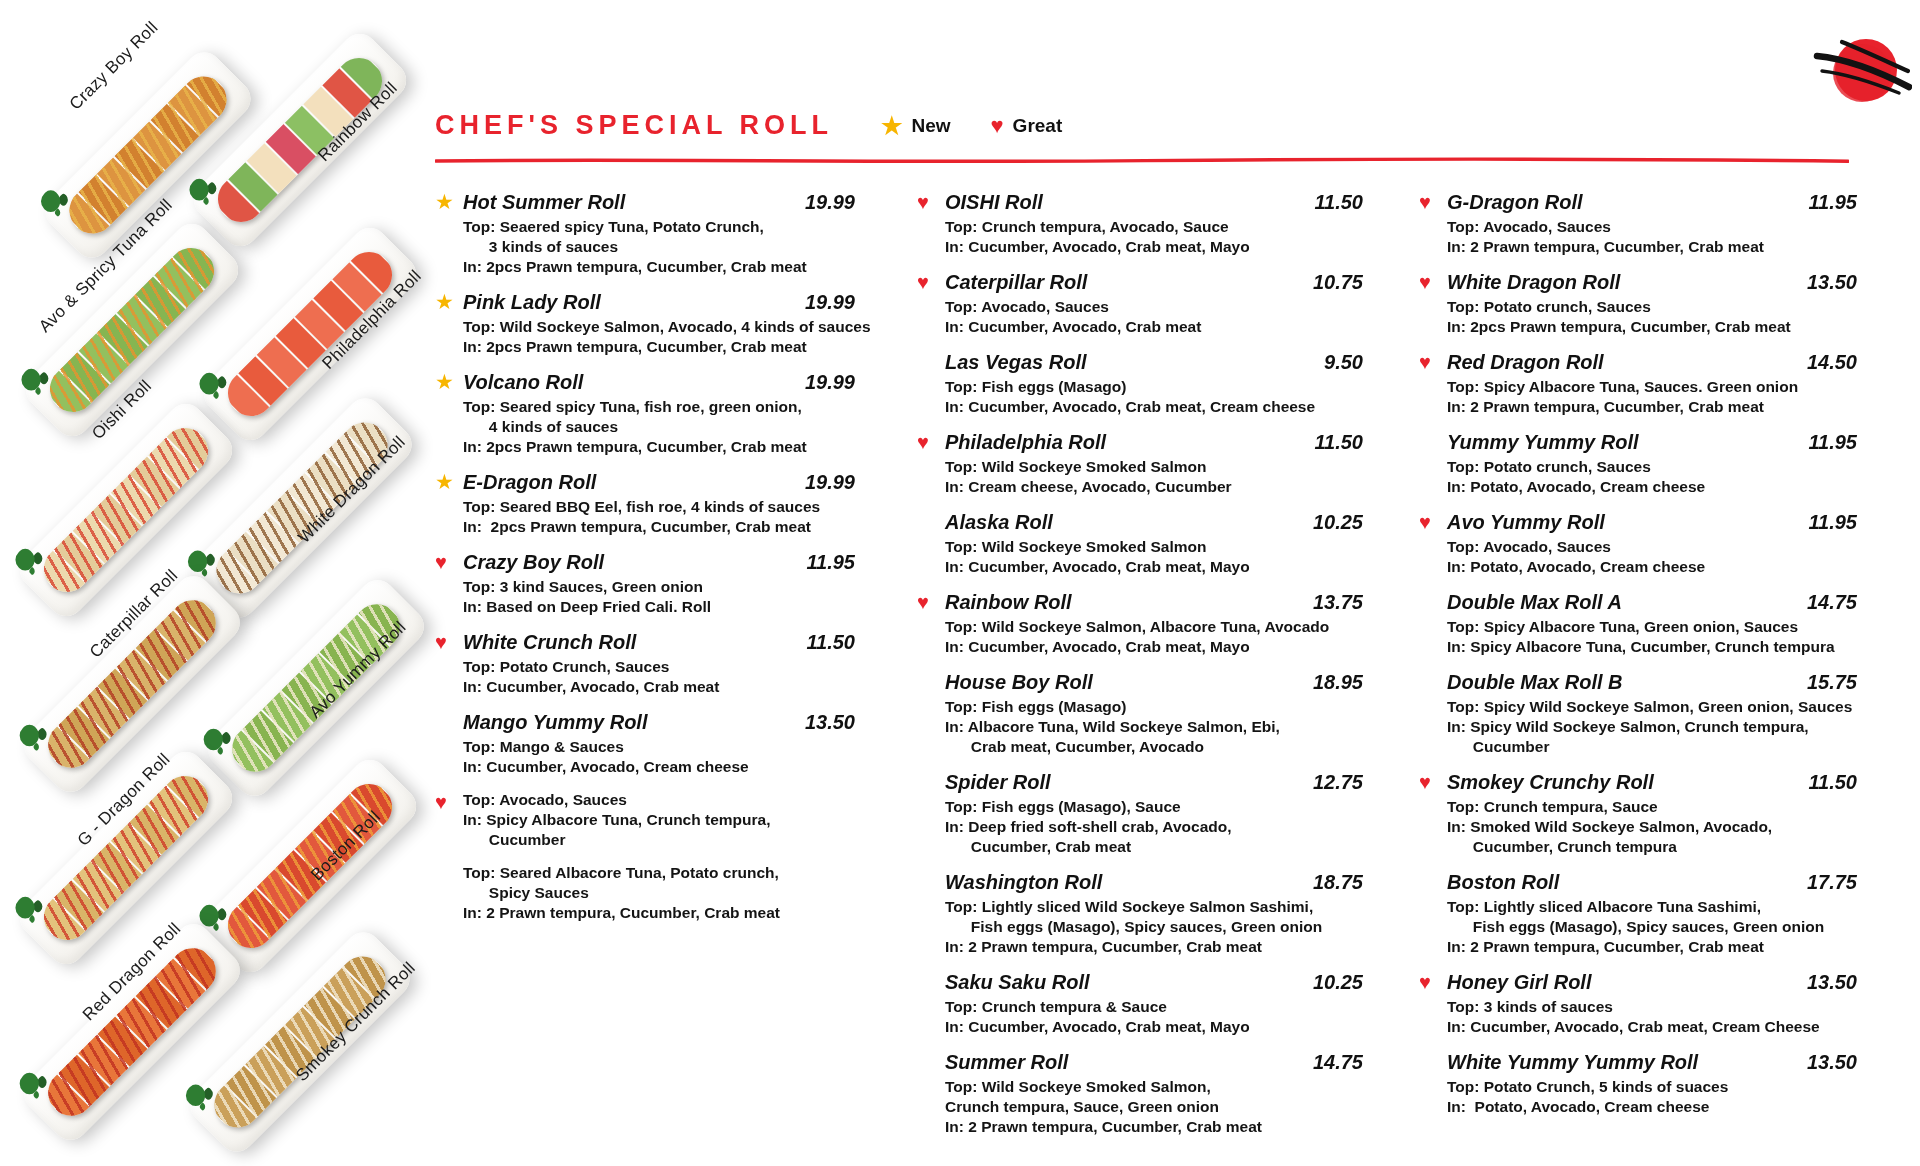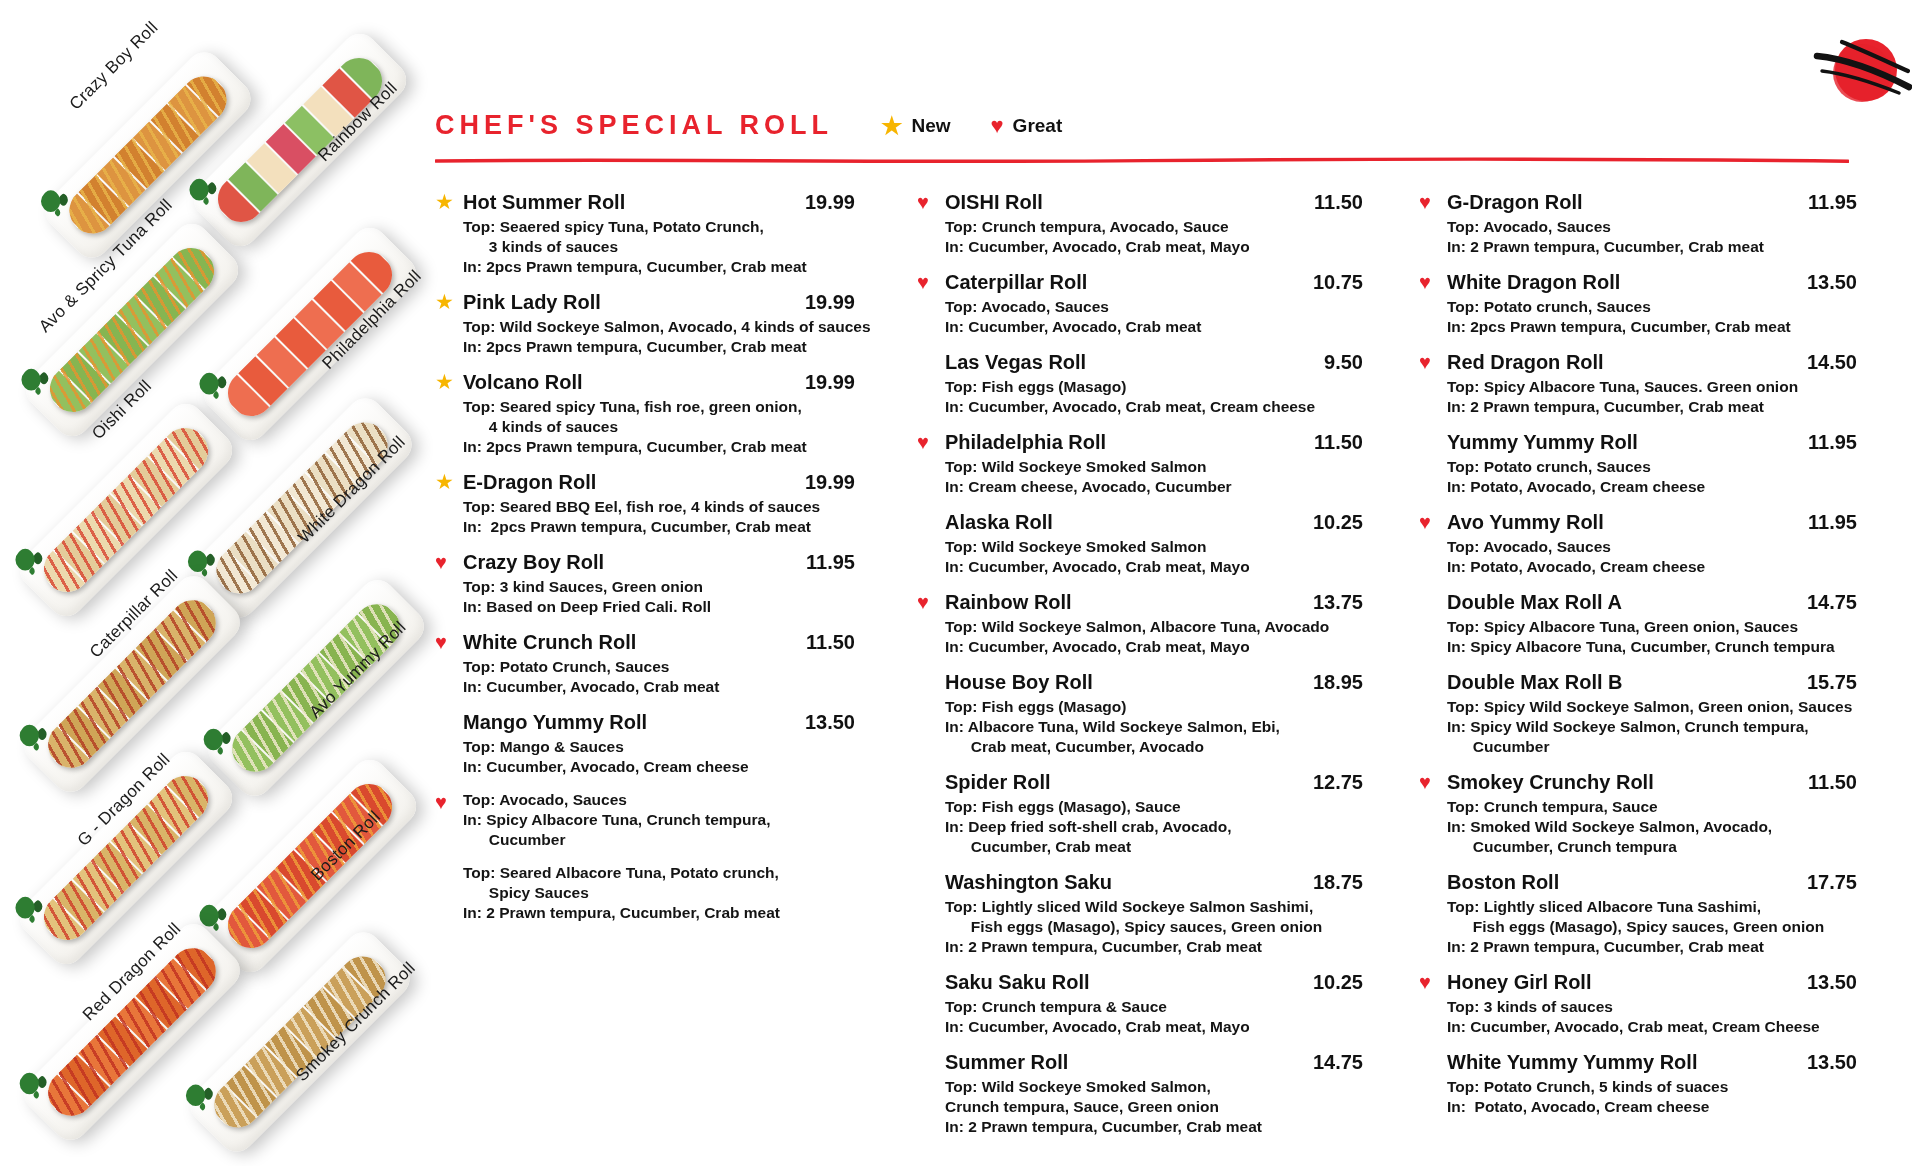"Hot Summer Roll" .title-row { font-style: none -> italic }
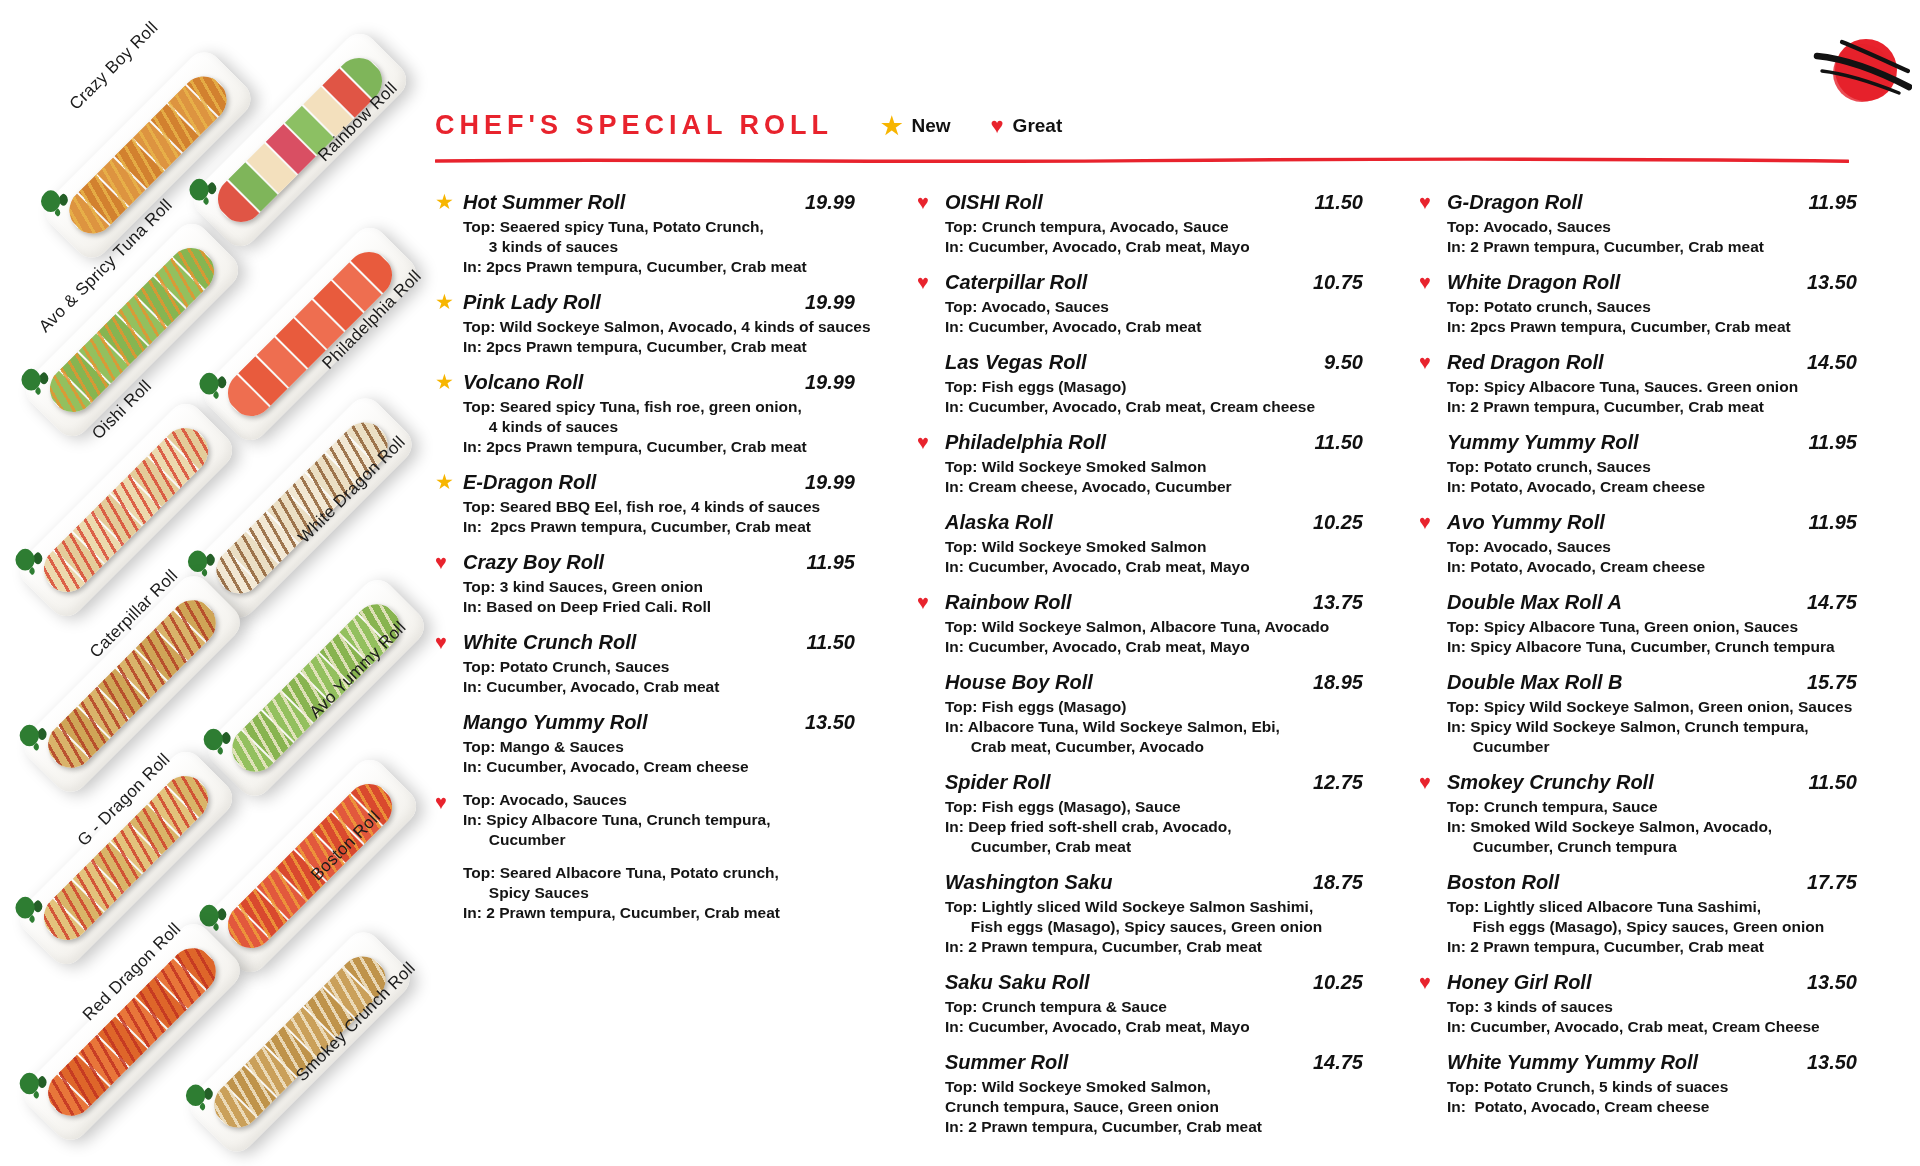"Washington Saku" span.nm { text: Saku -> Roll }
